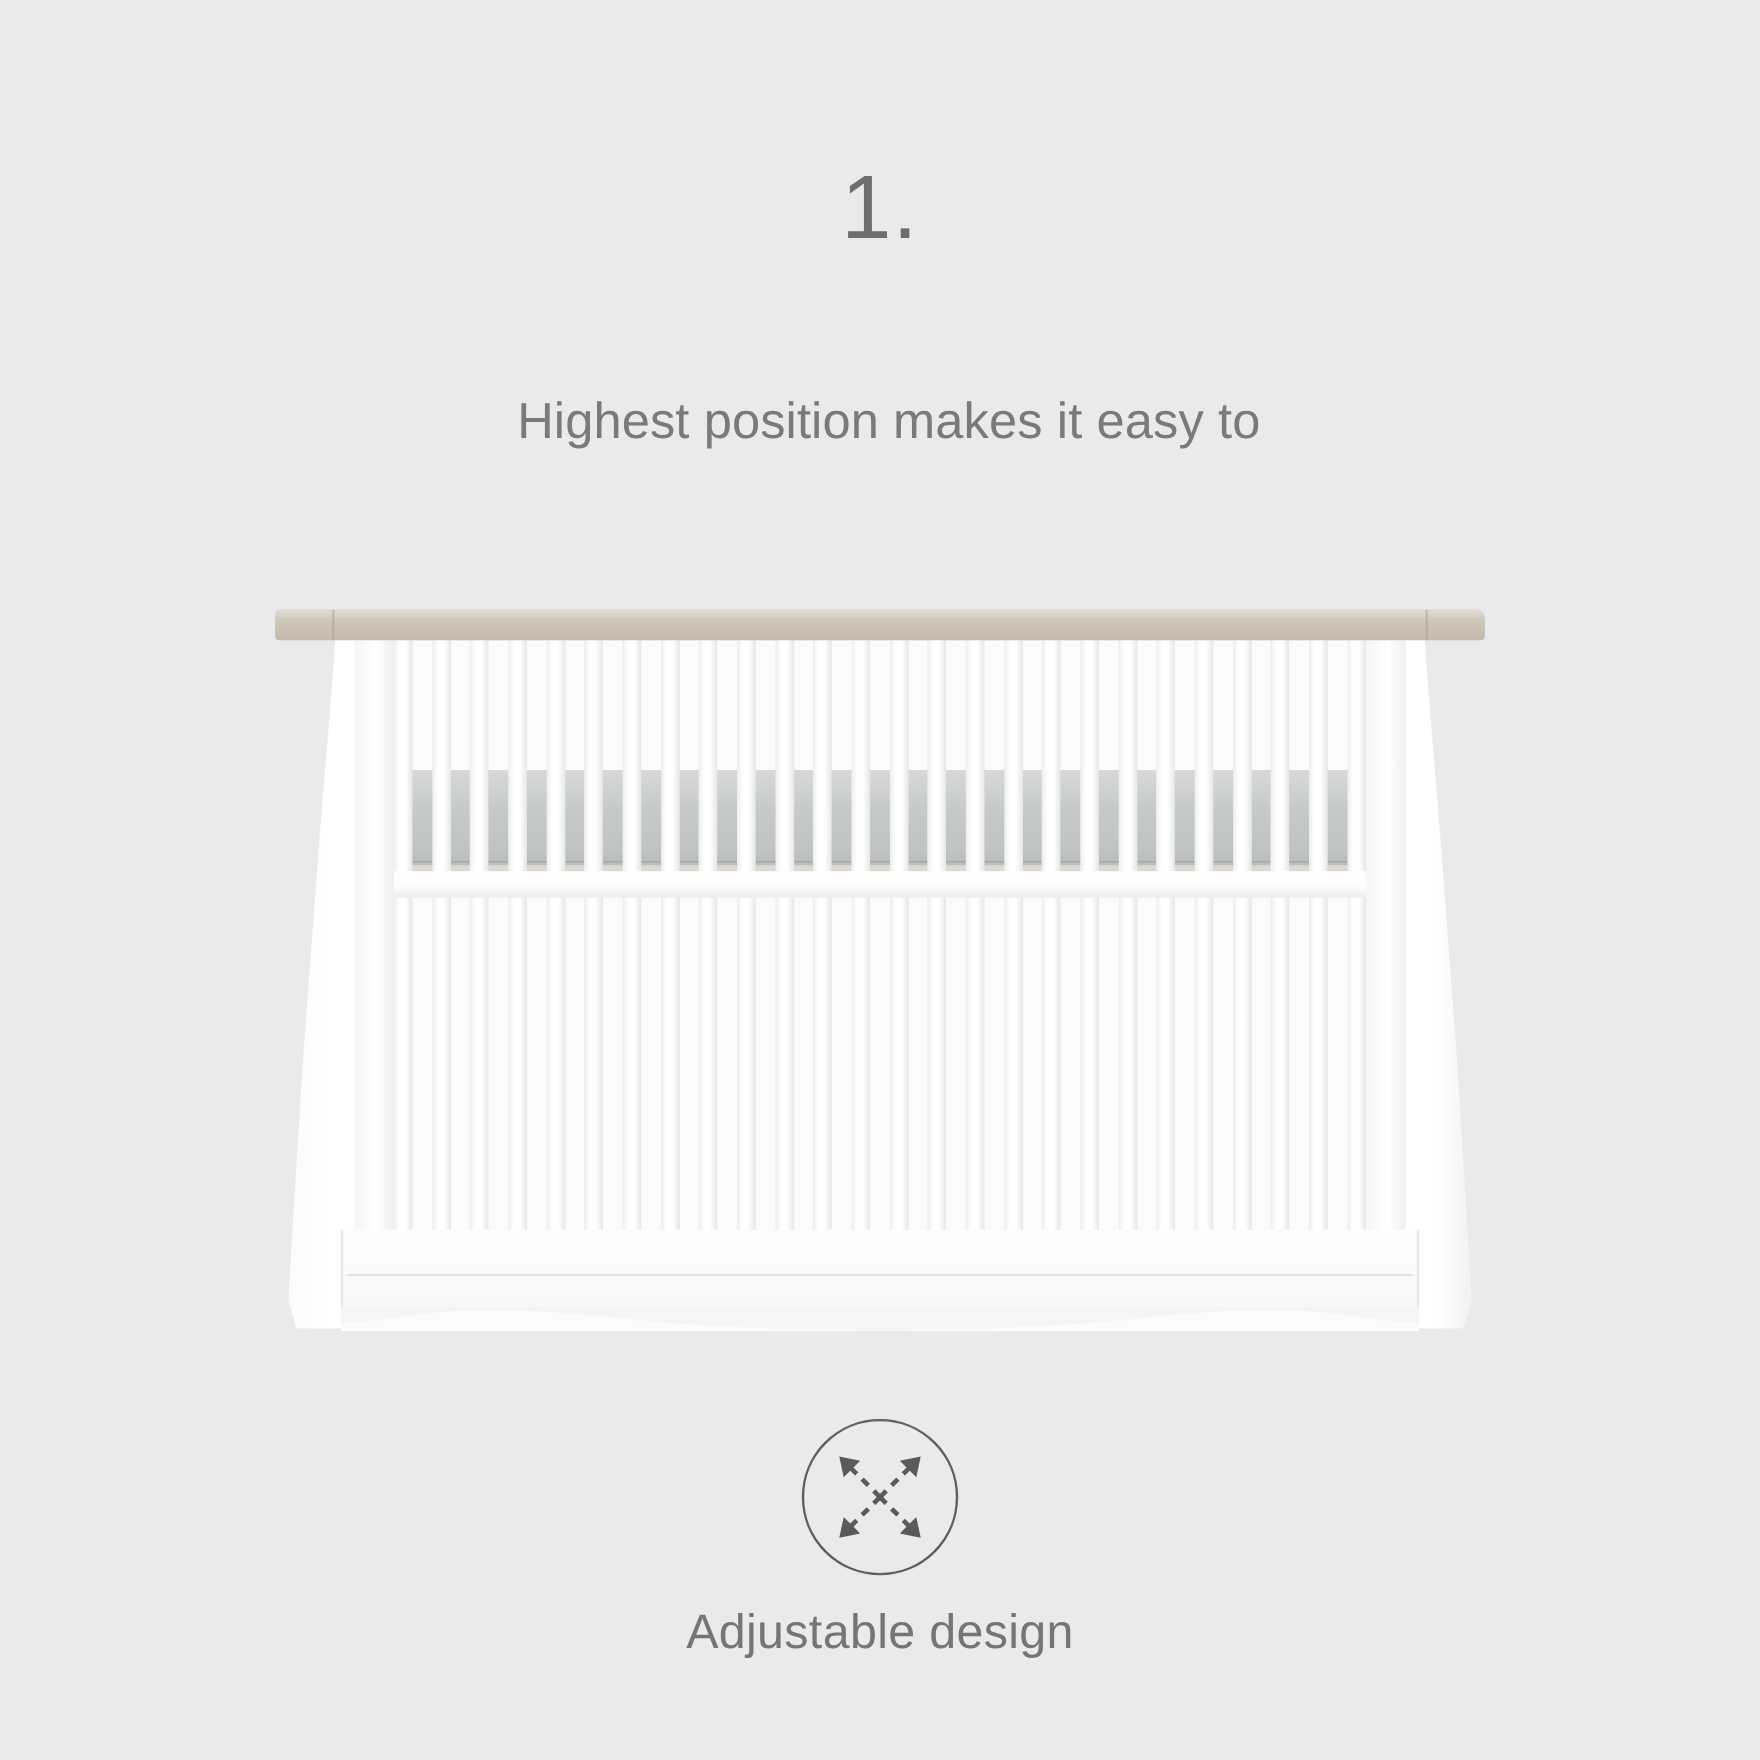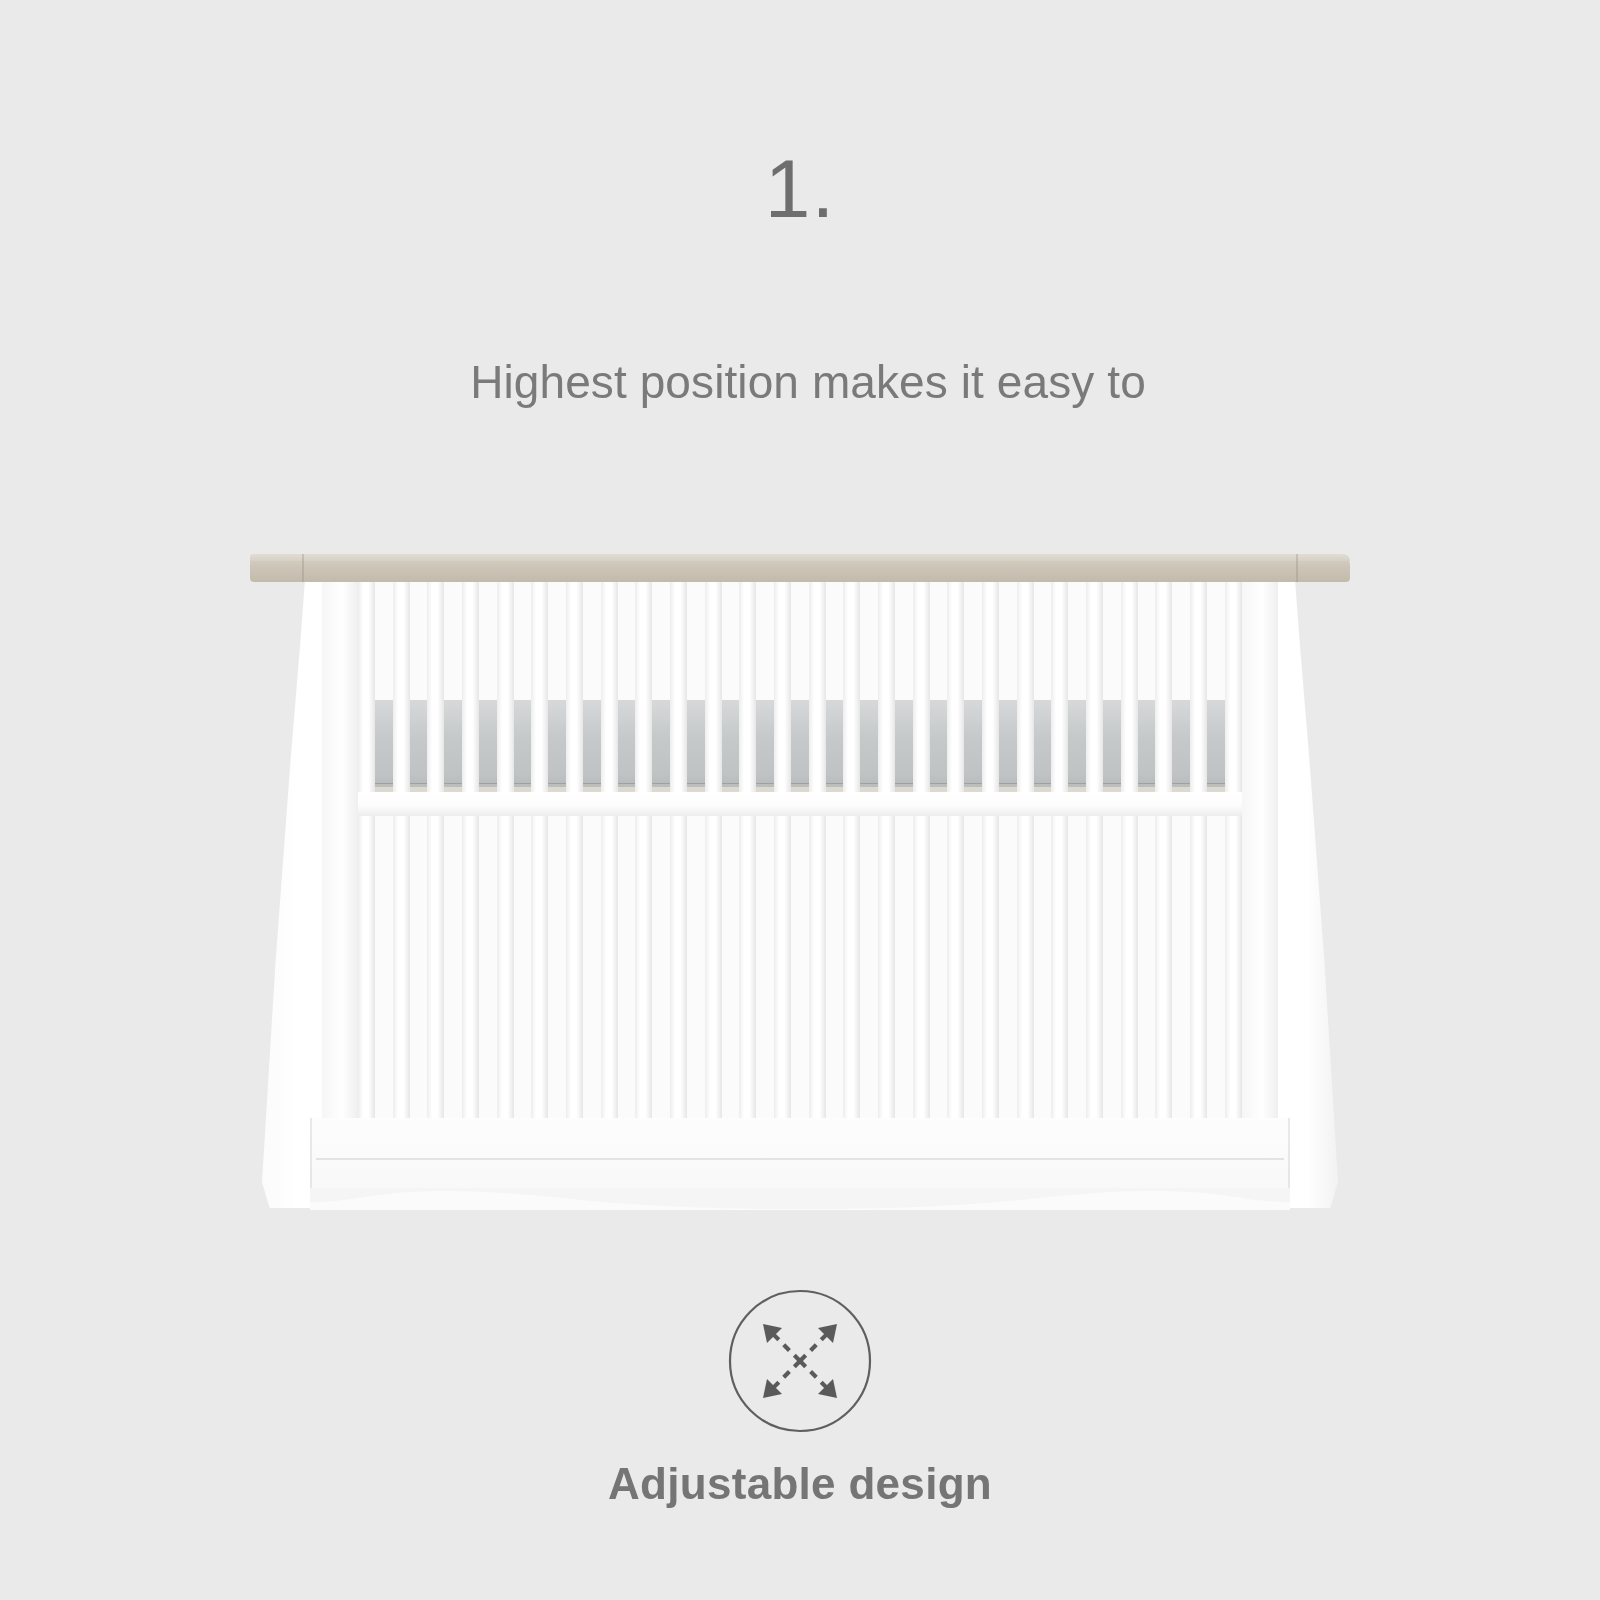"Adjustable design" .feature-label { font-weight: 700 -> 400 }
